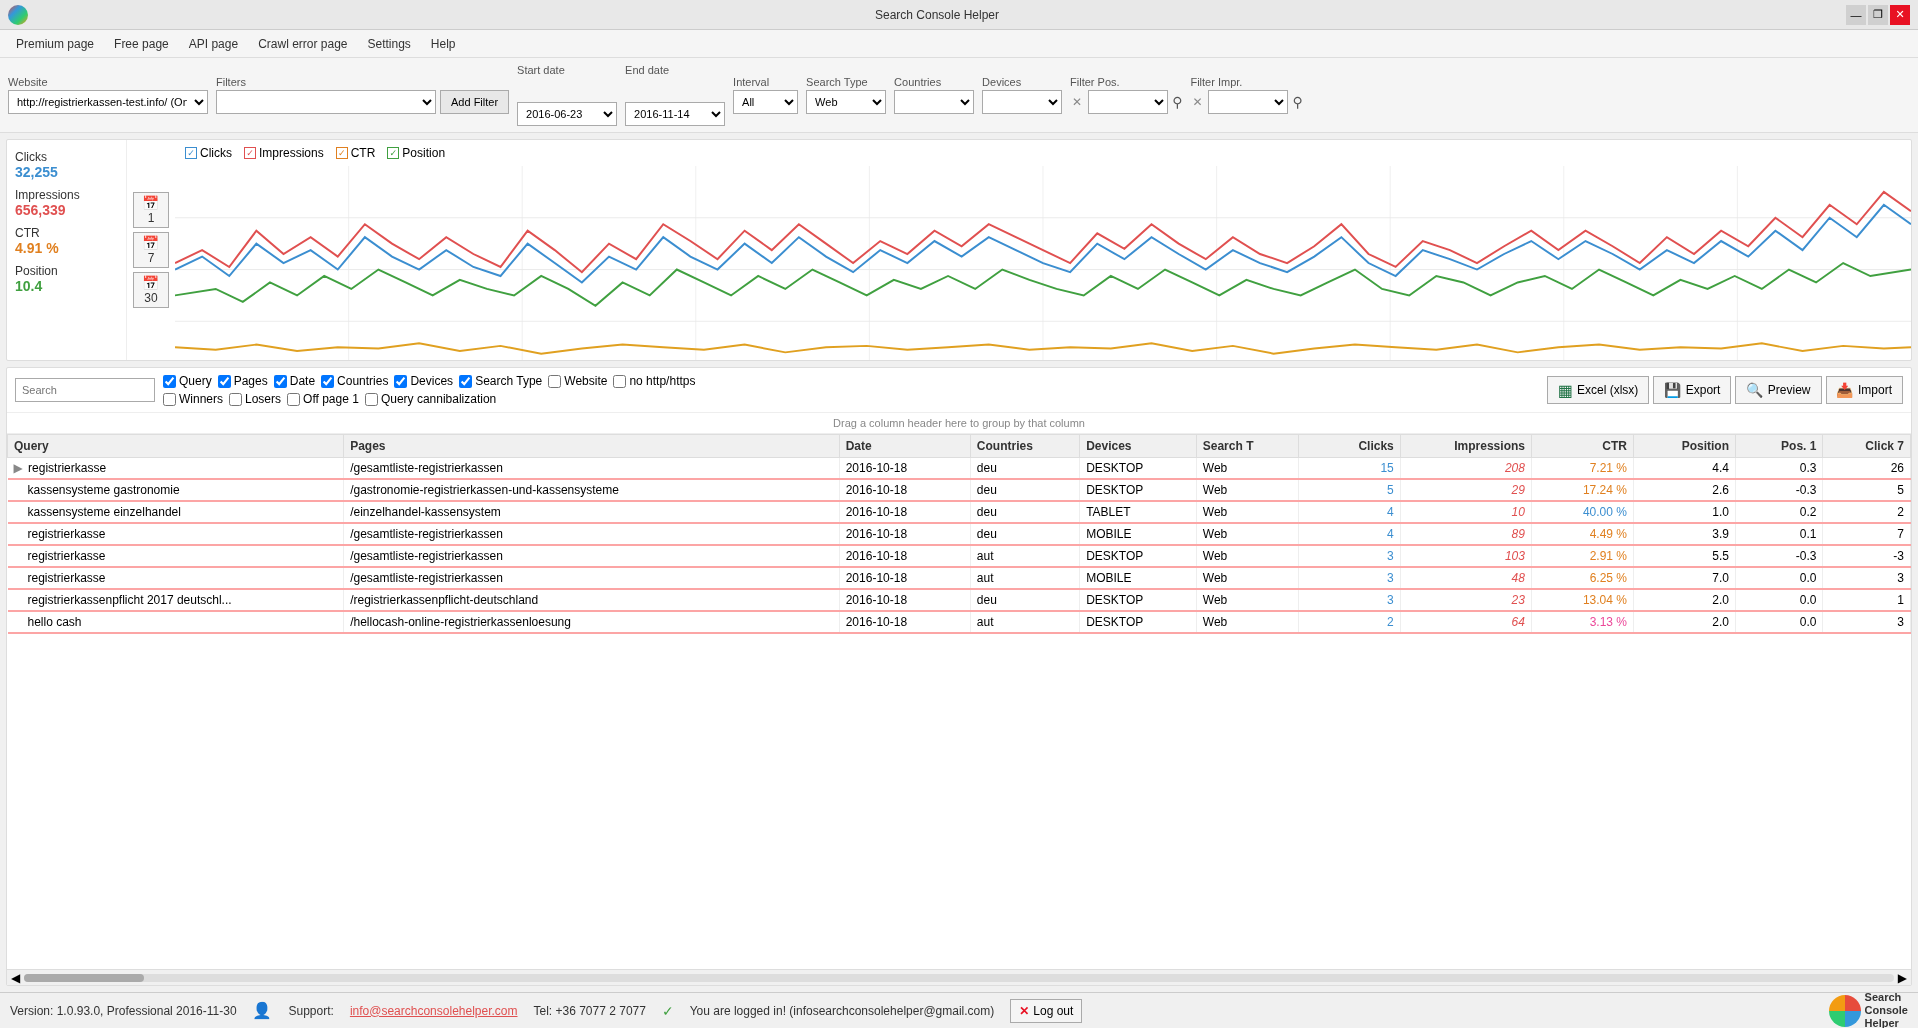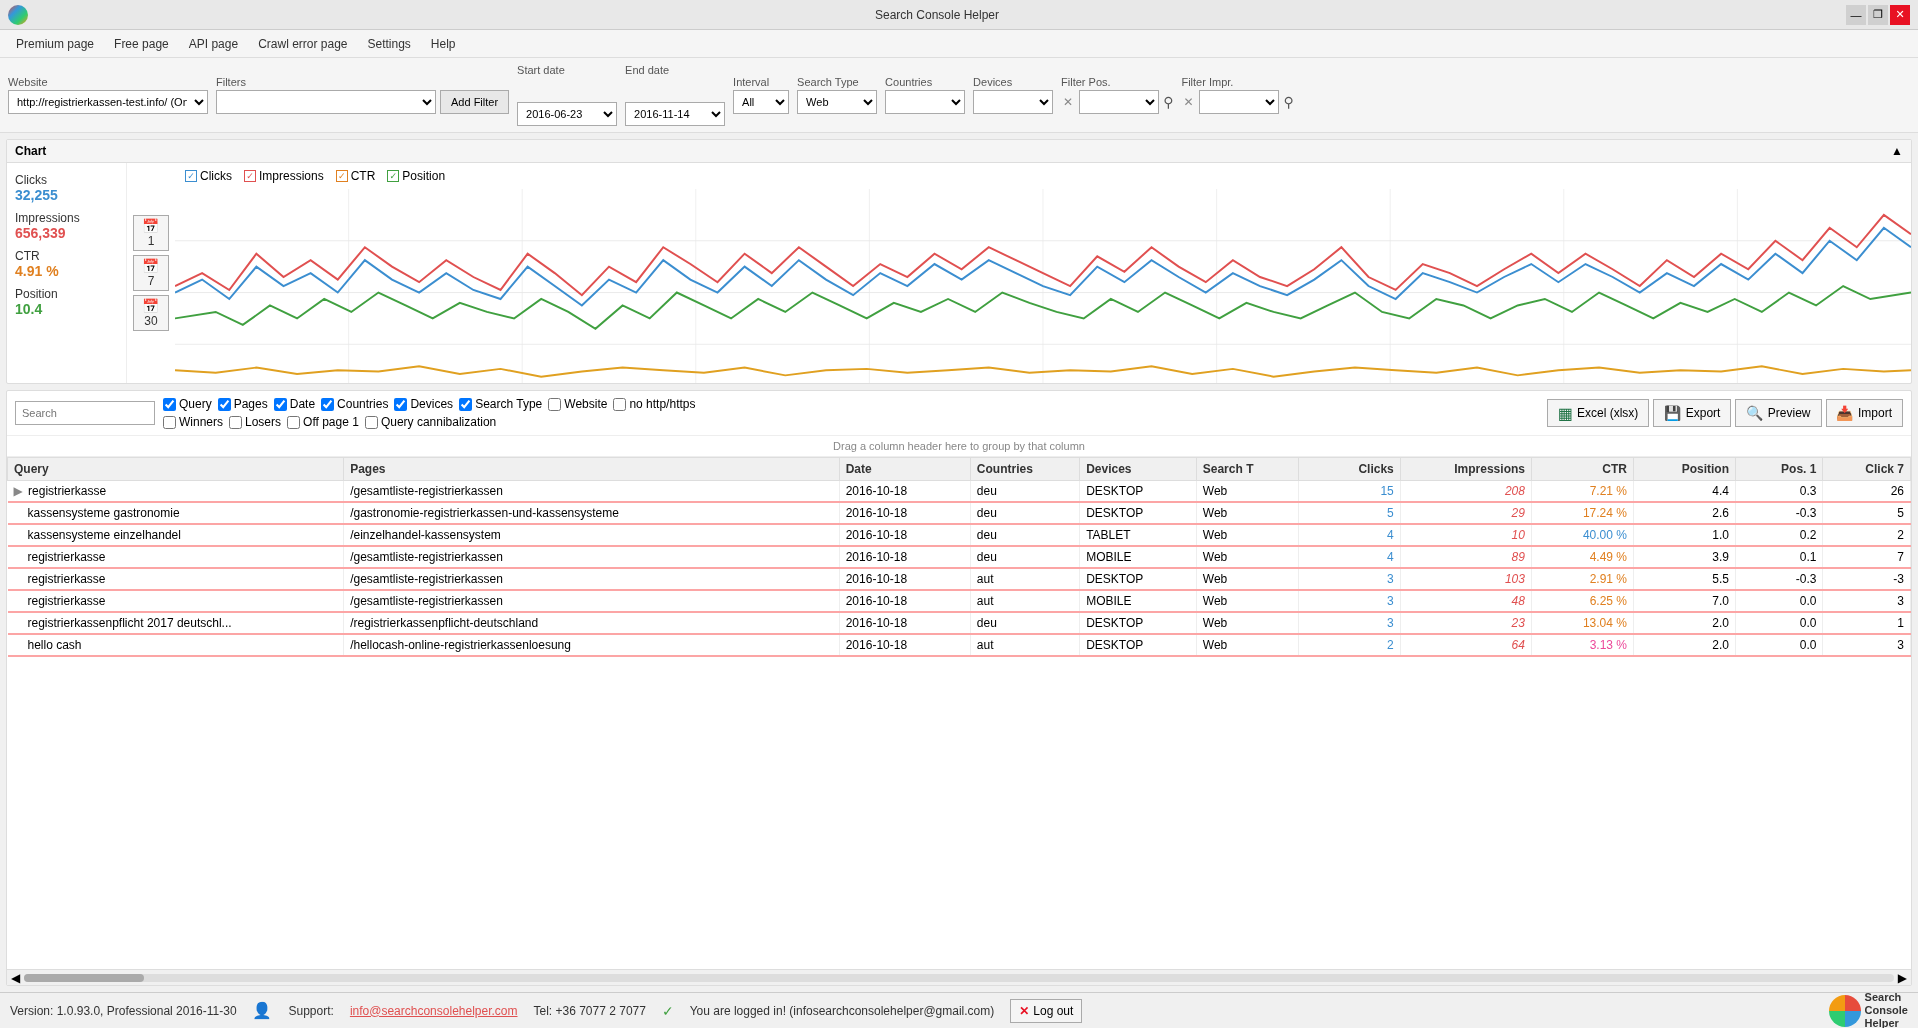"All" .select-interval { width: 56px -> 65px }
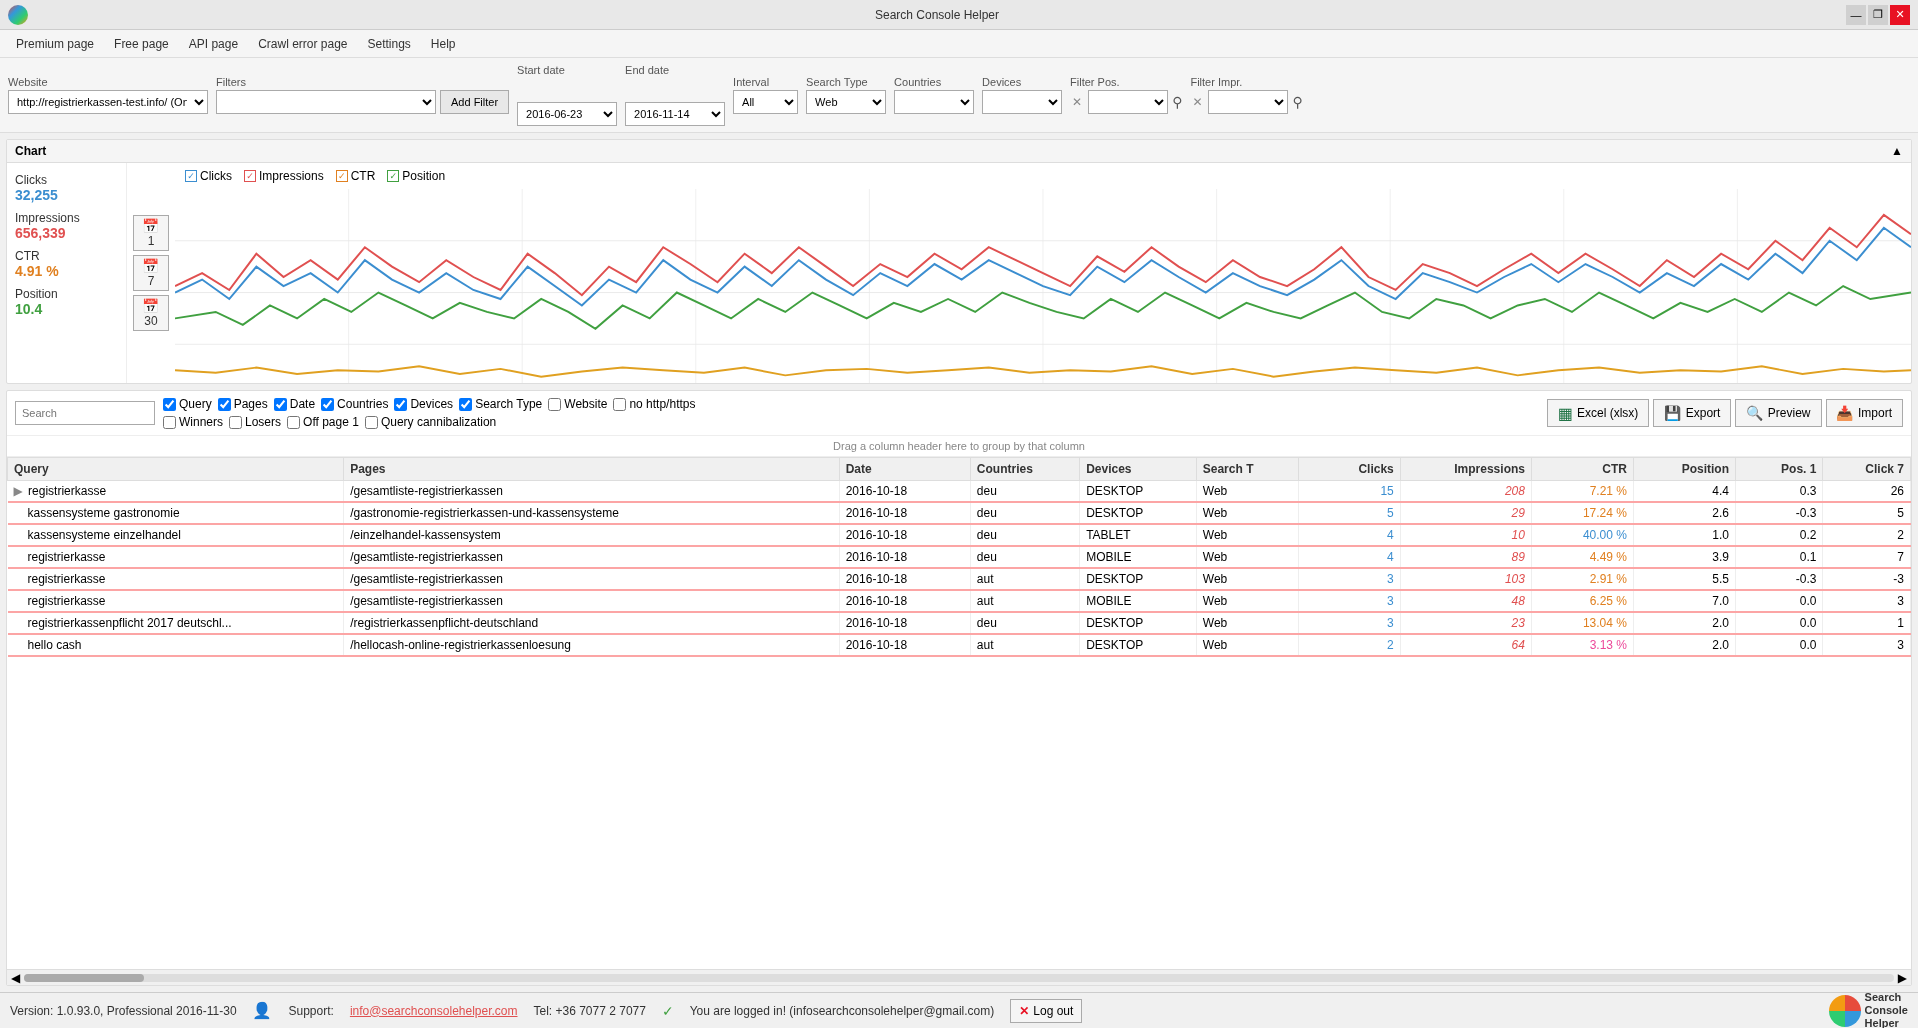"Chart" div.chart-header { html: <div> <span>Chart</span> <span>▲</span> </div> -> none }
